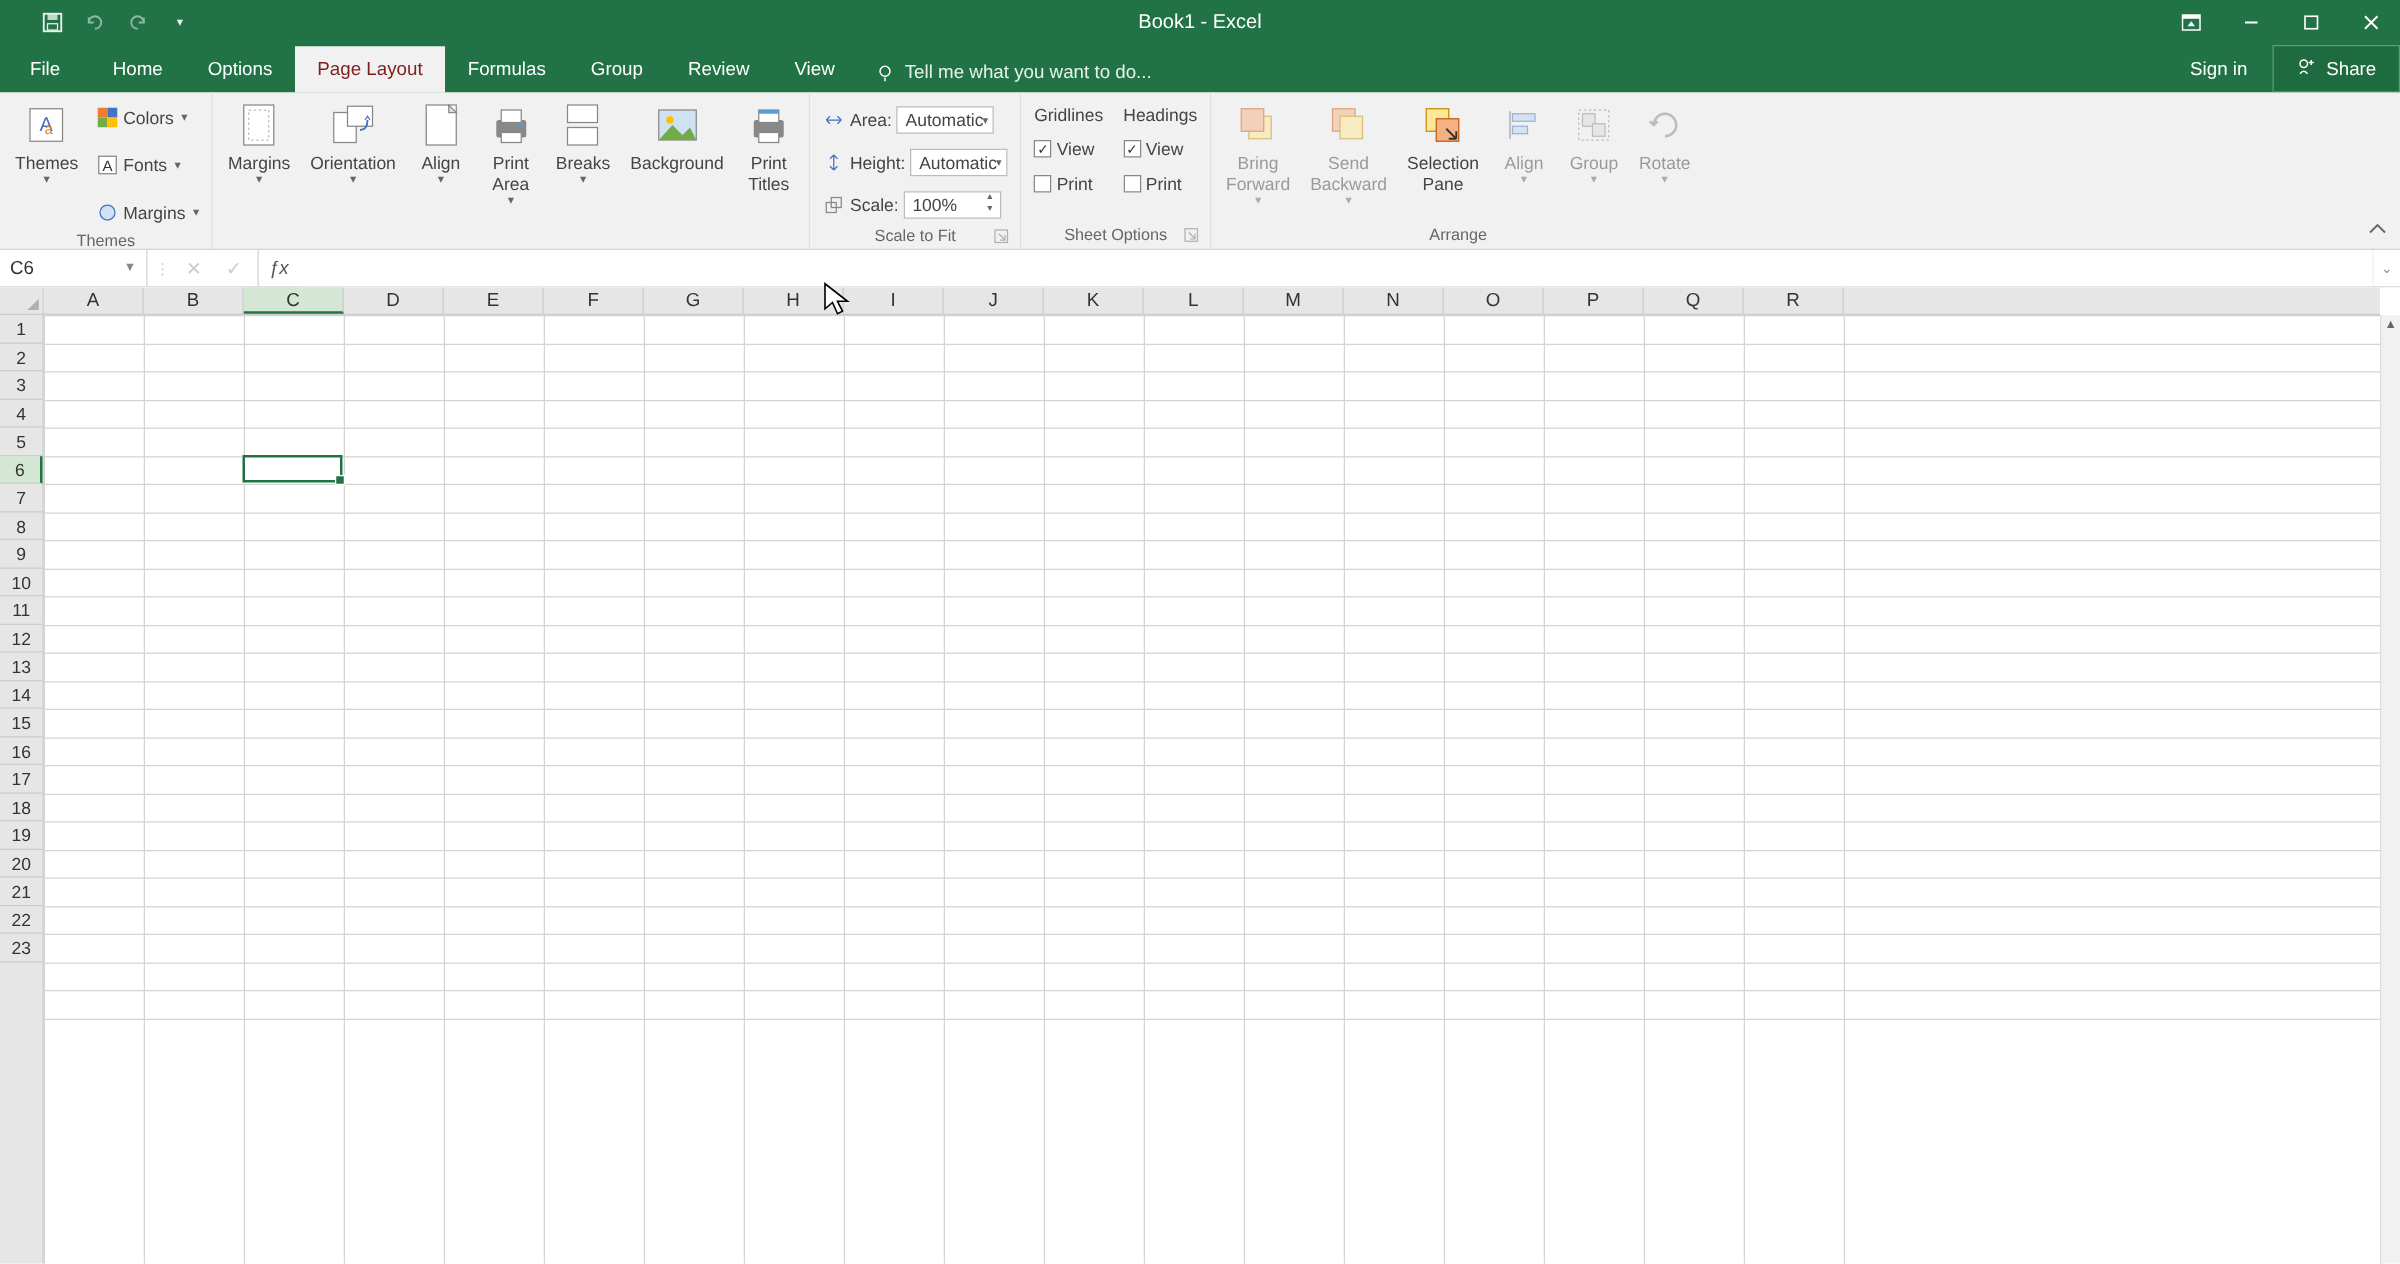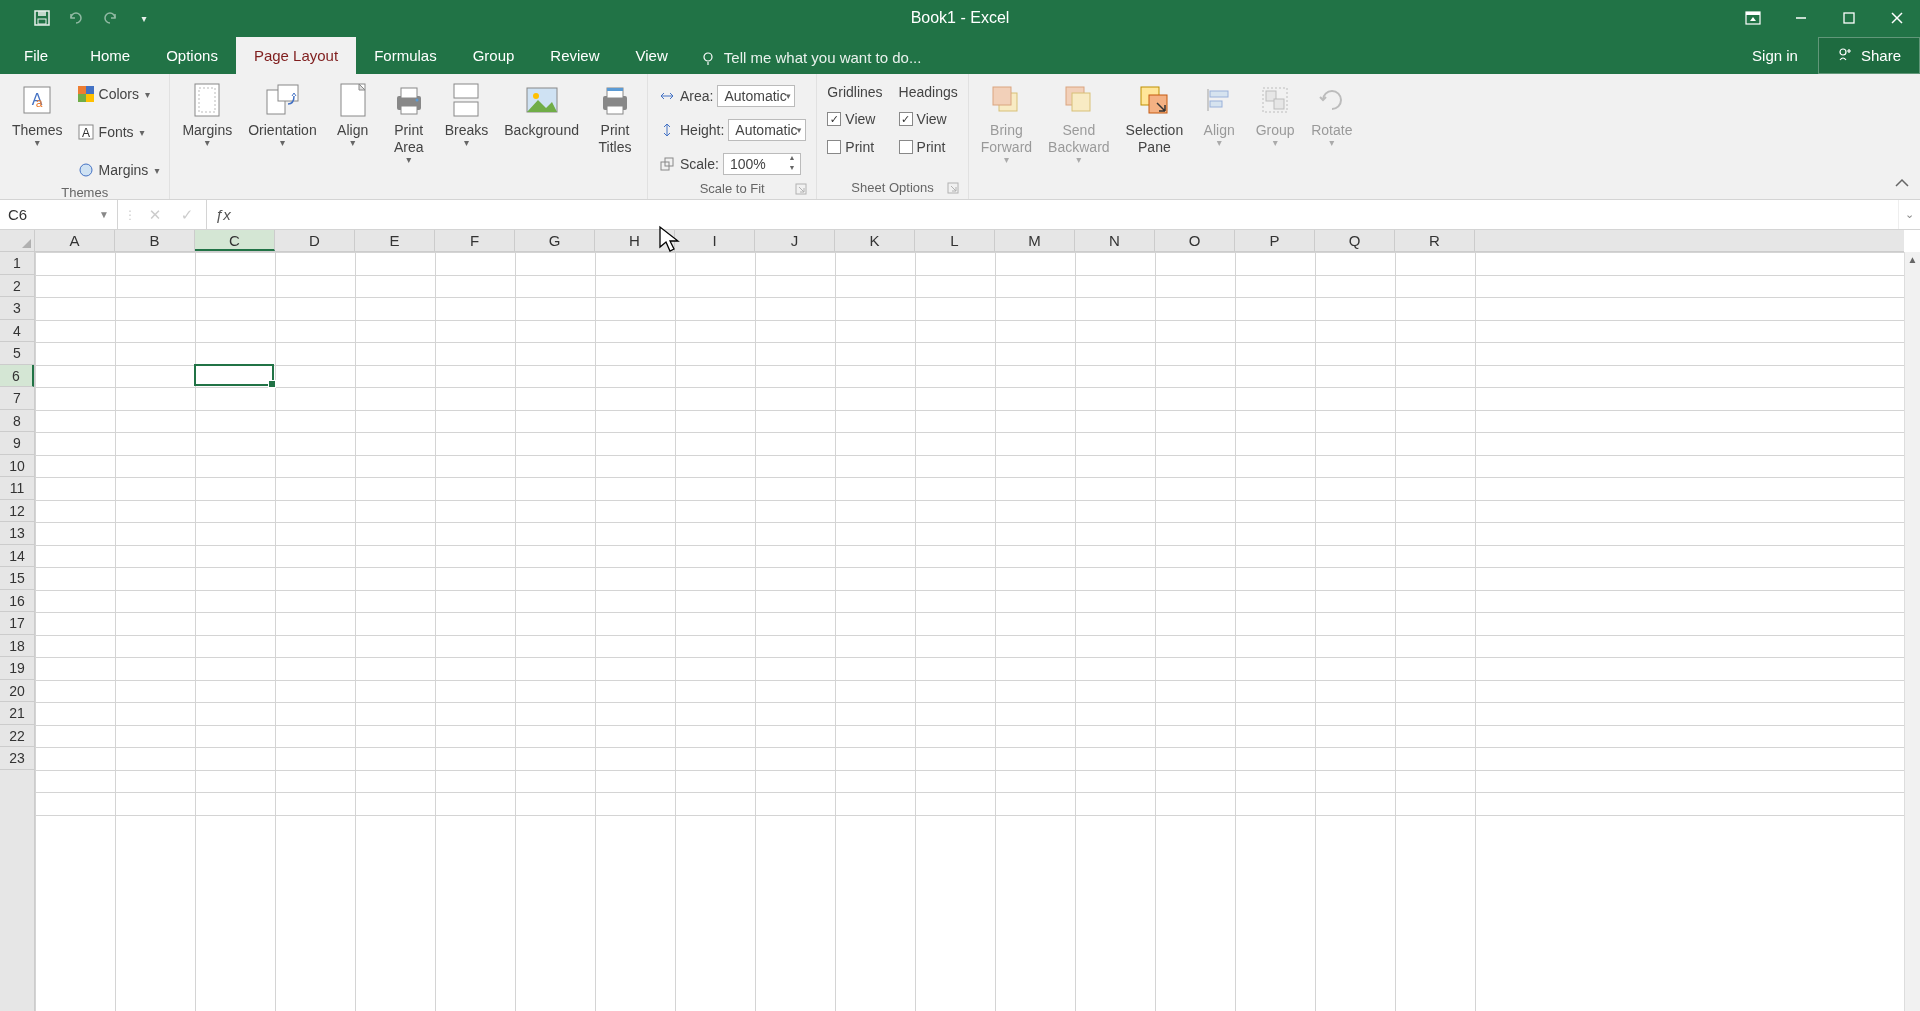"Arrange" div.rgroup-label { html: none -> <div>Arrange</div> }
